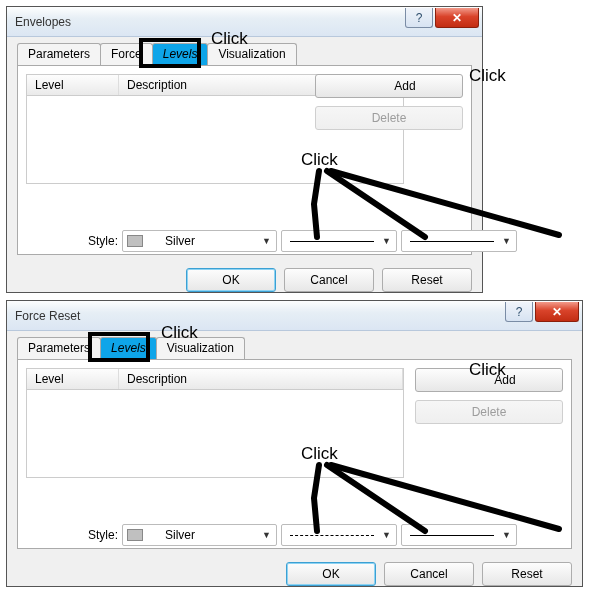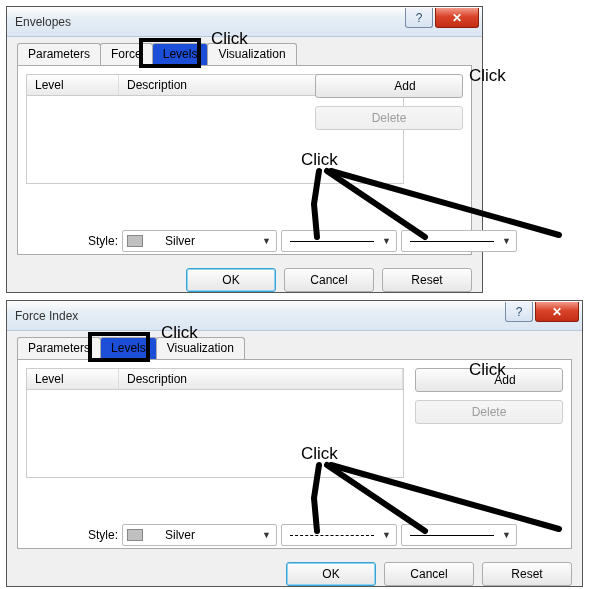"Levels" .tab.active { background: #1d4ed8 -> #0ea5e9; font-style: none -> italic }
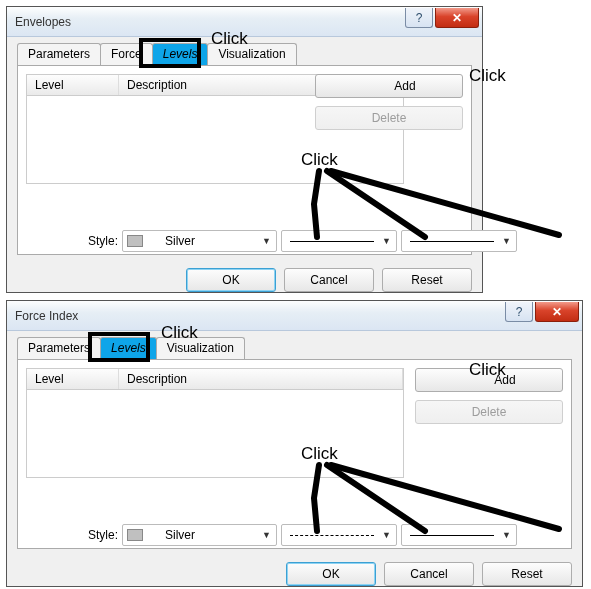"Force Index" span.title { text: Index -> Reset }
